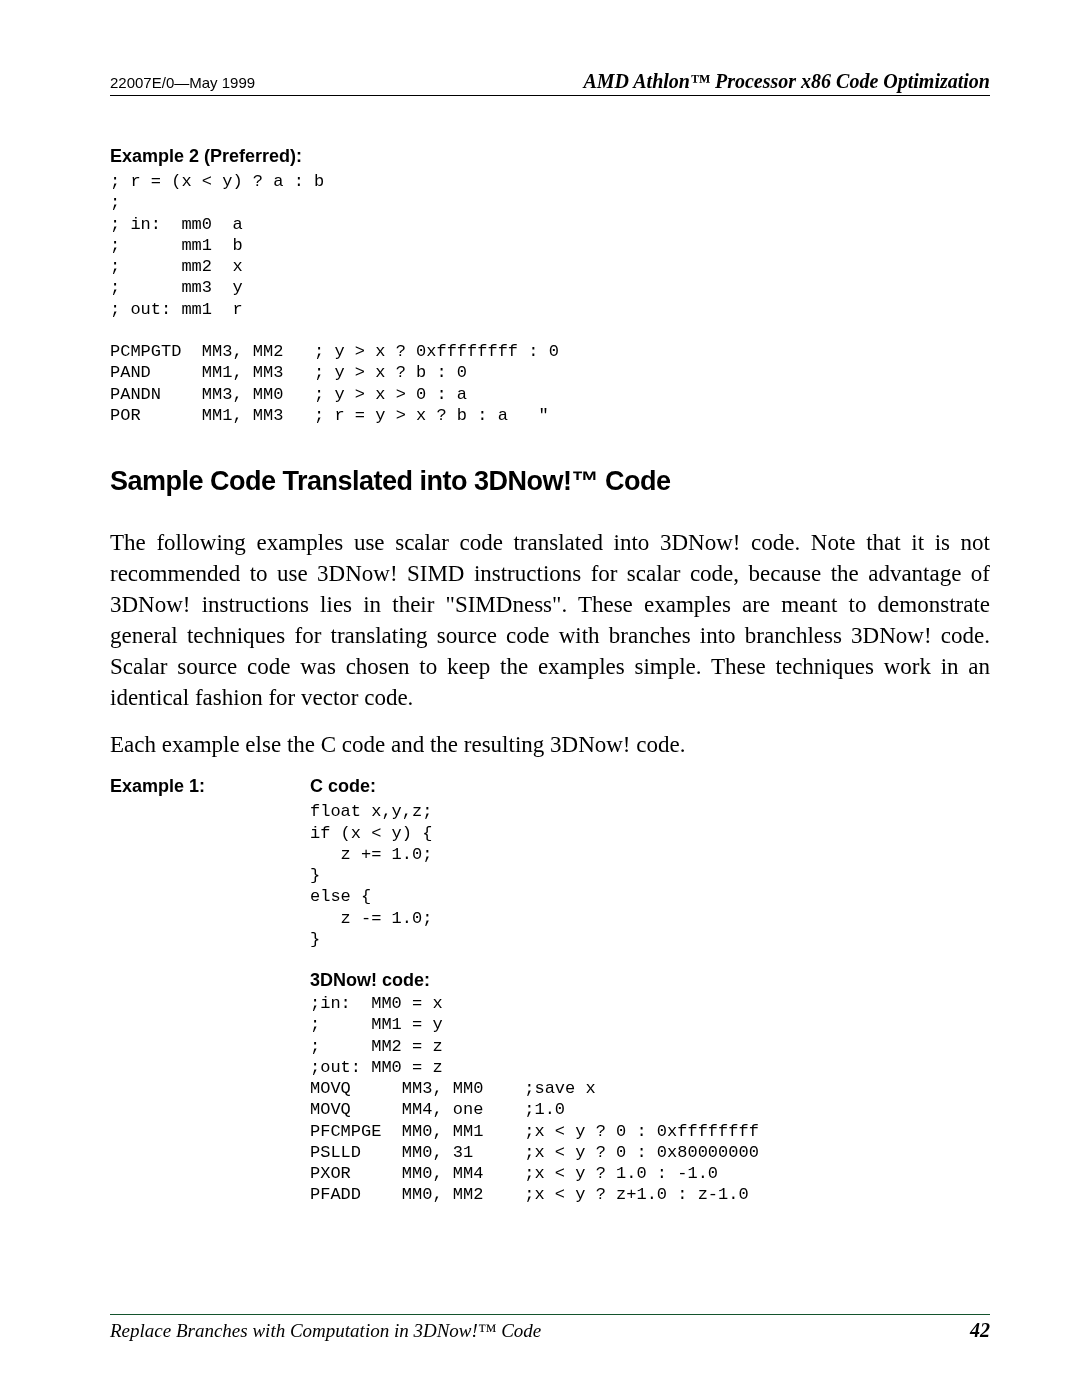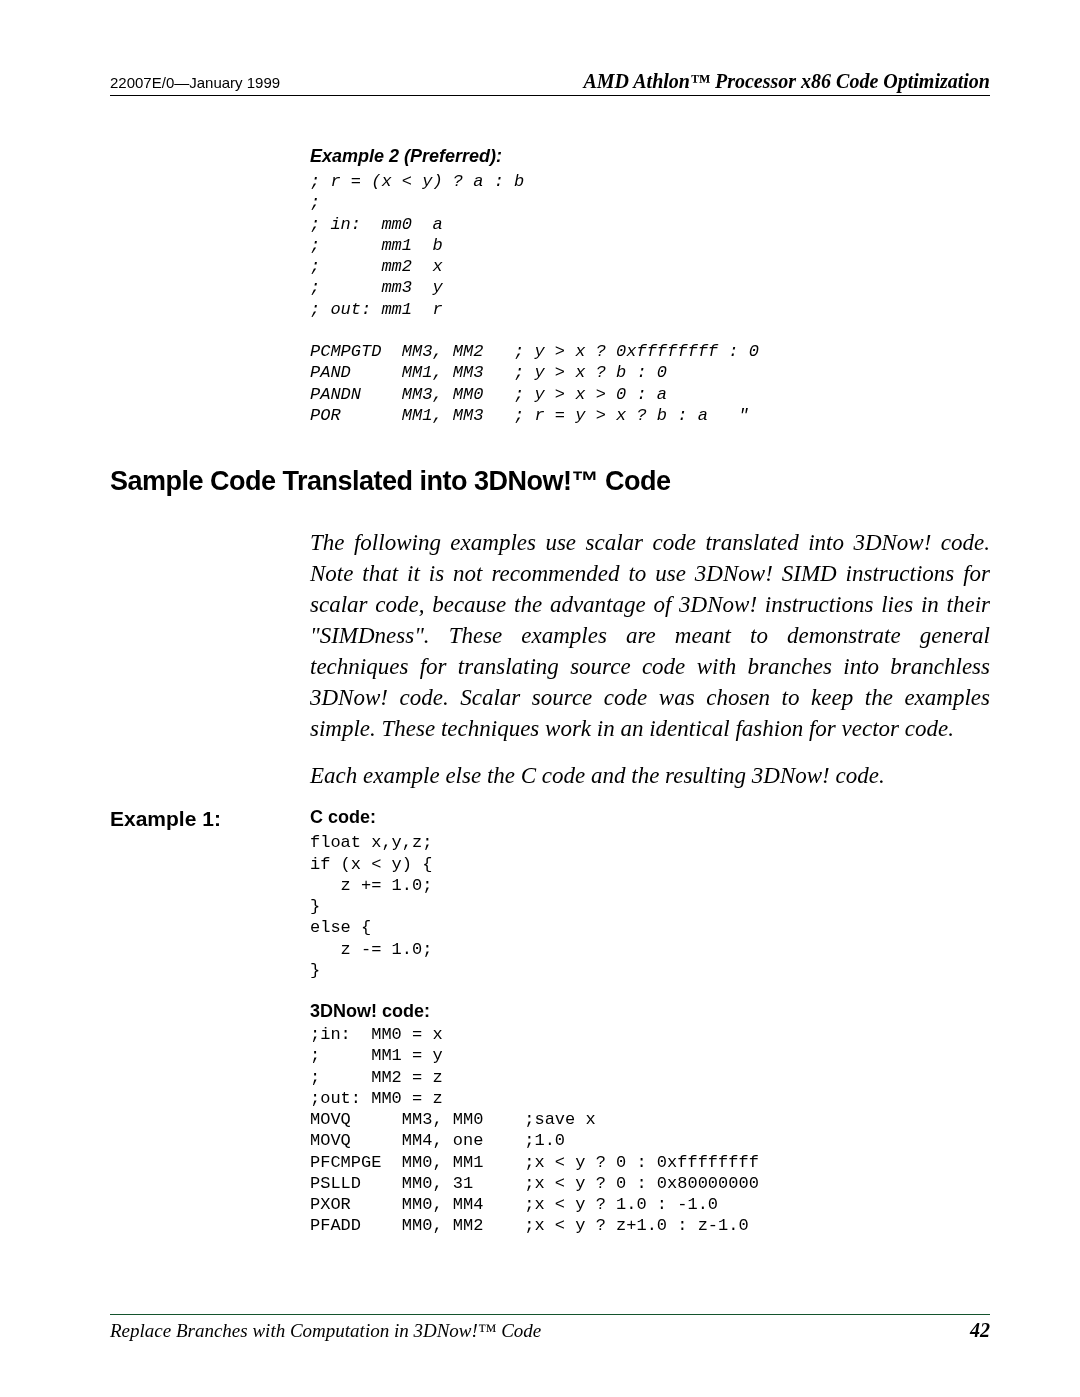"22007E/0—January 1999" span.doc-id { text: January -> May }
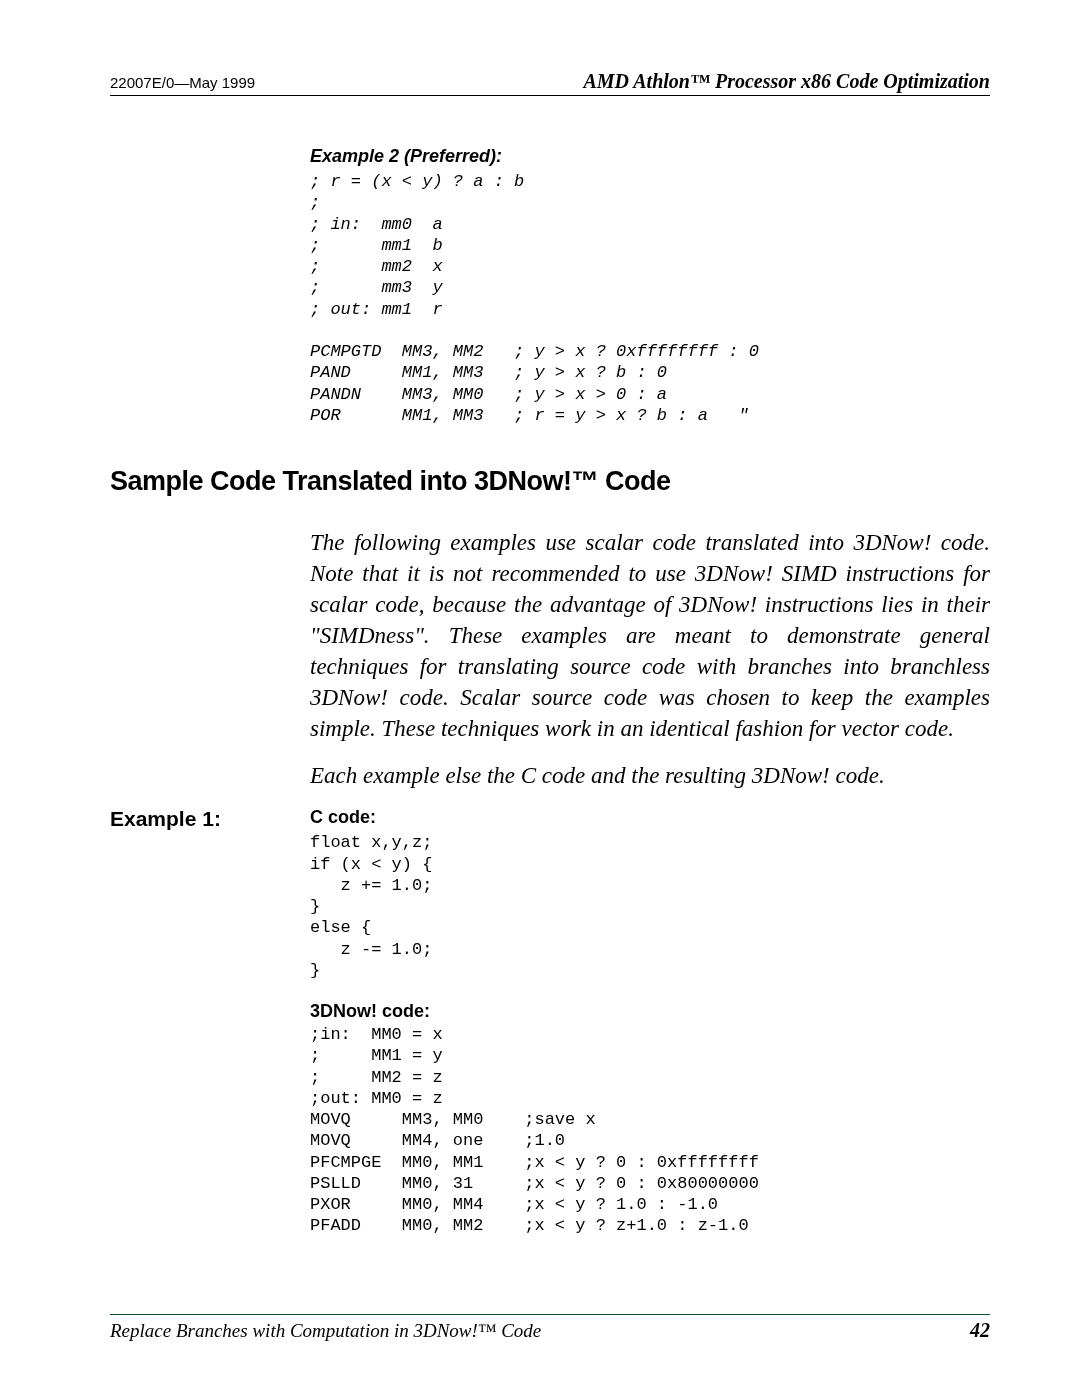"Example 2 (Preferred):" .content-indent { font-style: italic -> none; margin-left: 200px -> none }
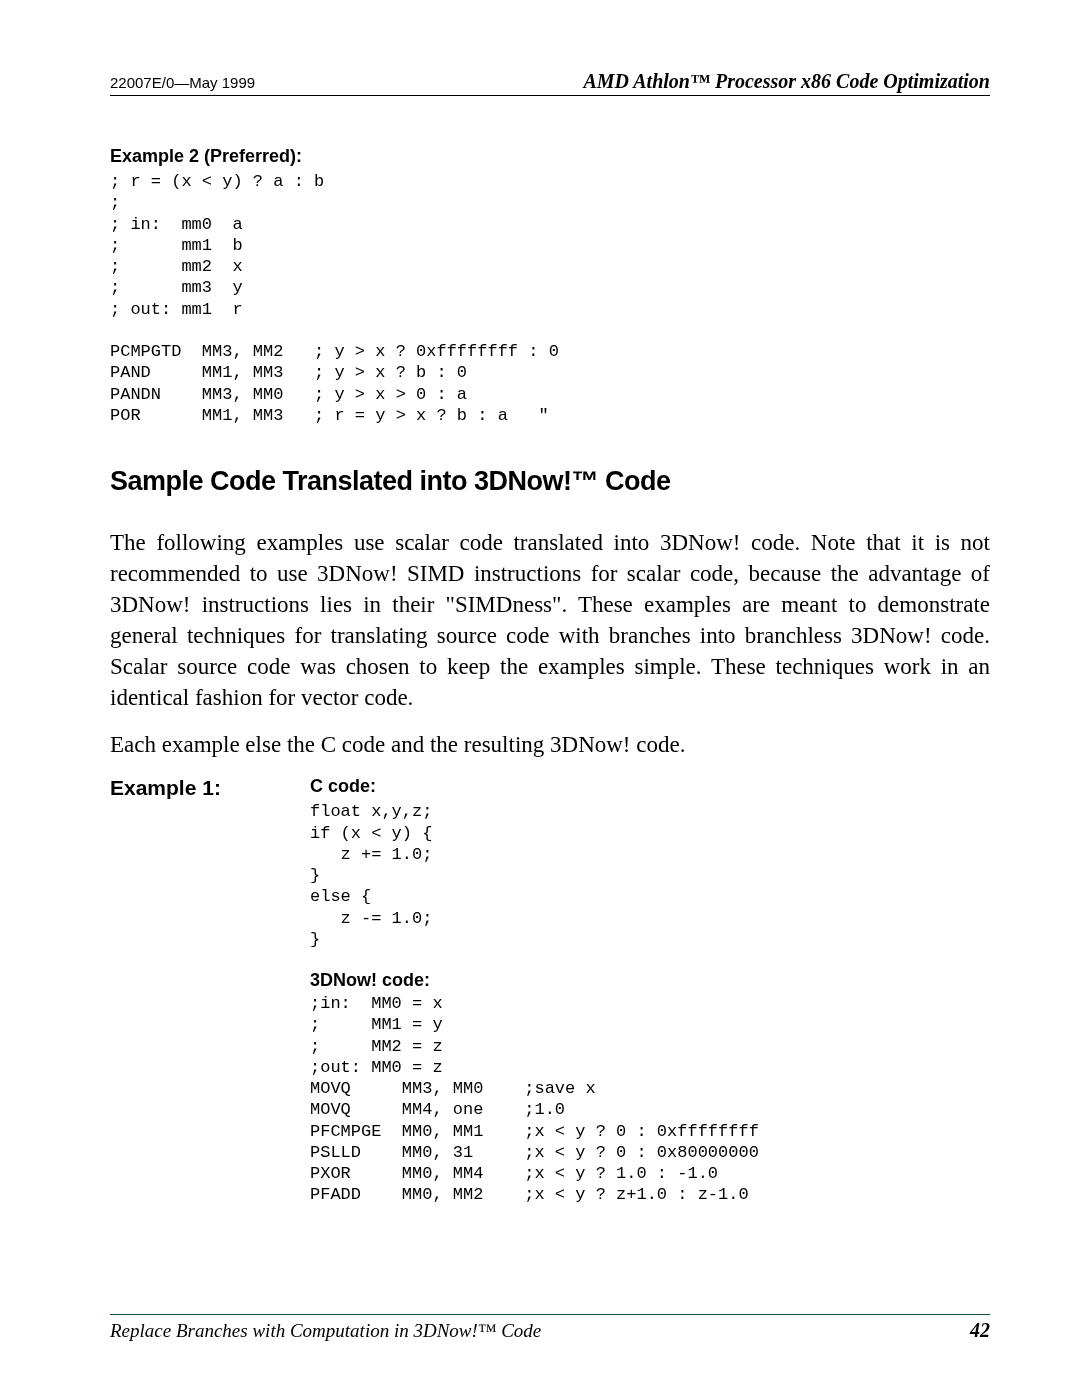"Example 1:" .example-label { font-size: 21px -> 18px }
